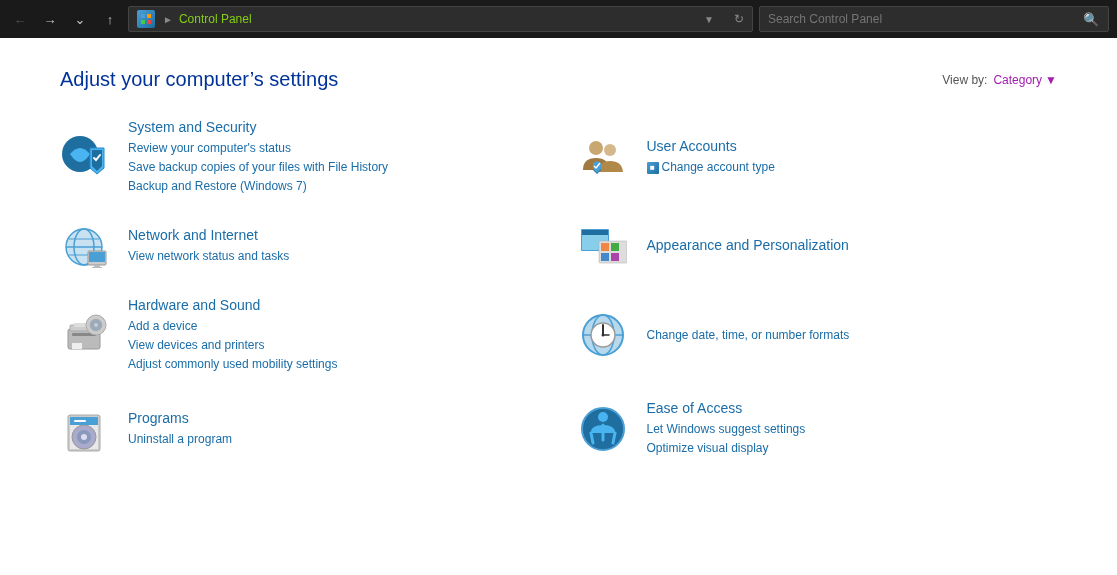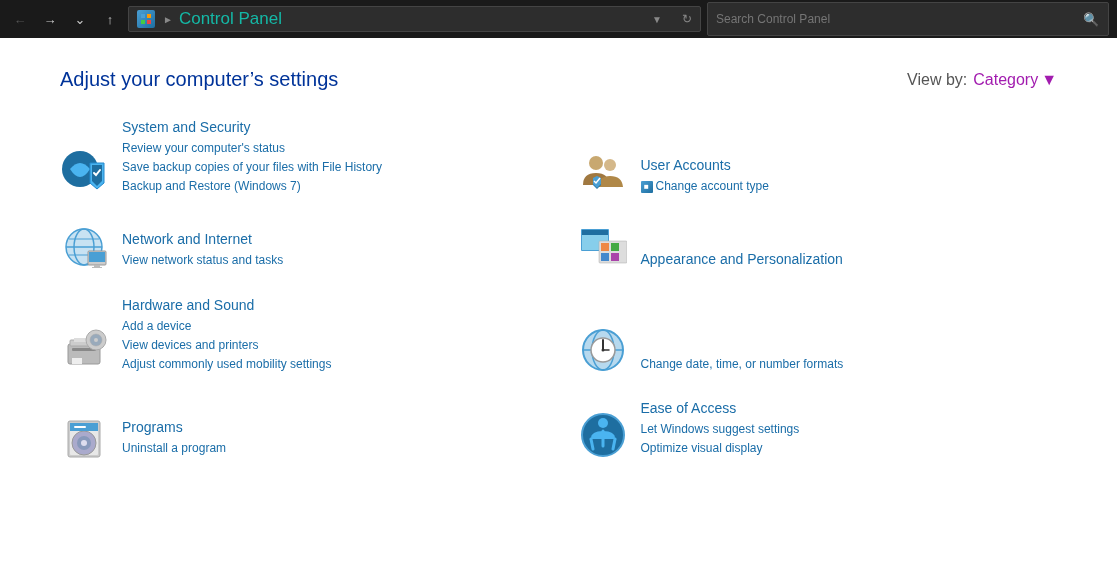"Control Panel" .address-text { color: #14b8a6 -> #84cc16; font-size: 17px -> 12px }
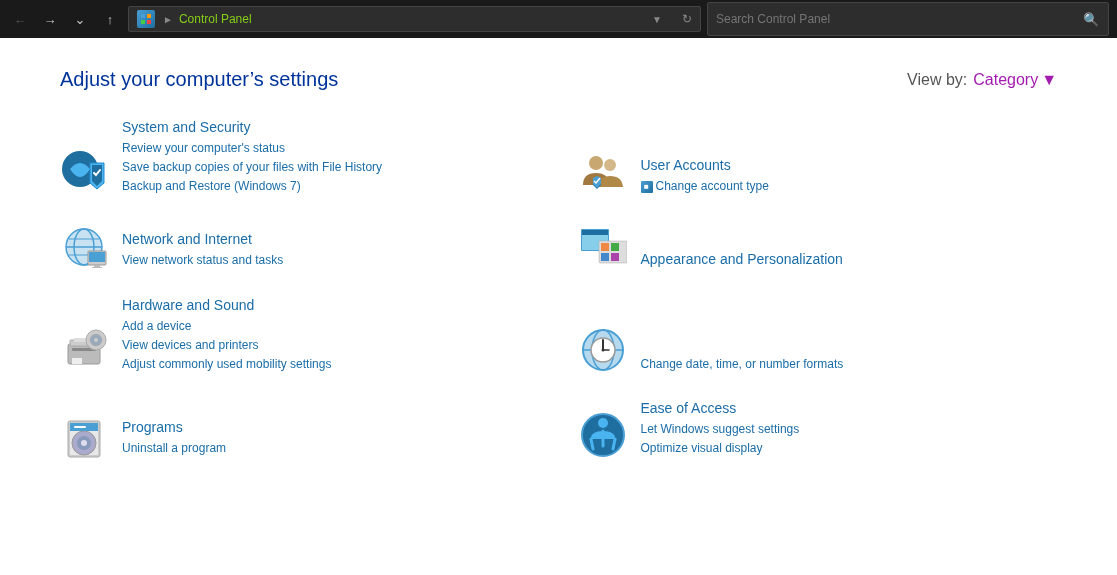"Search Control Panel" .search-bar { padding: 16px 8px -> 8px 8px; width: 402px -> 350px }
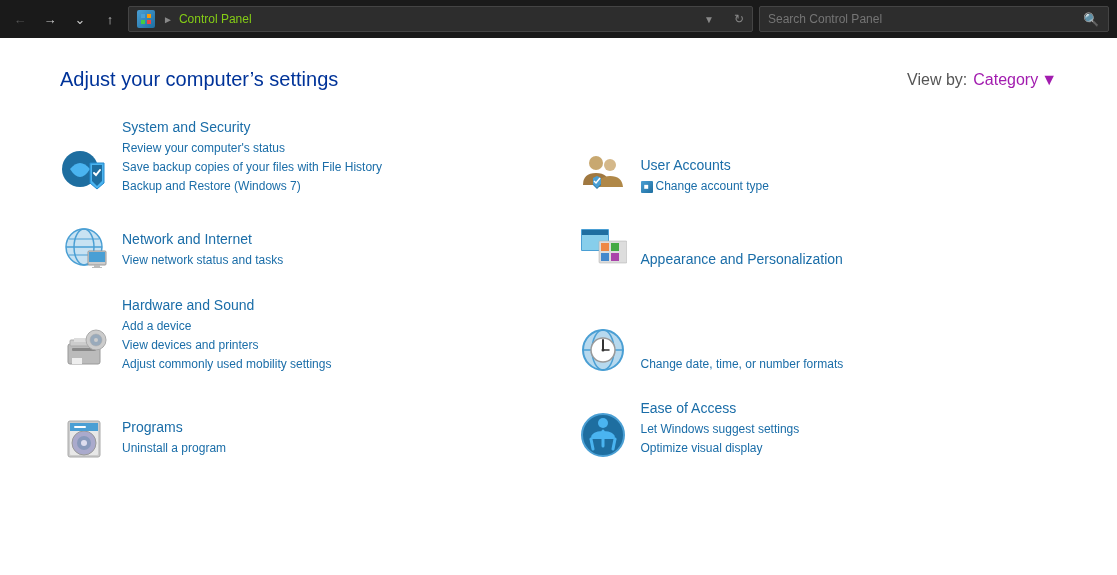"View by:" .view-by { font-size: 16px -> 12px }
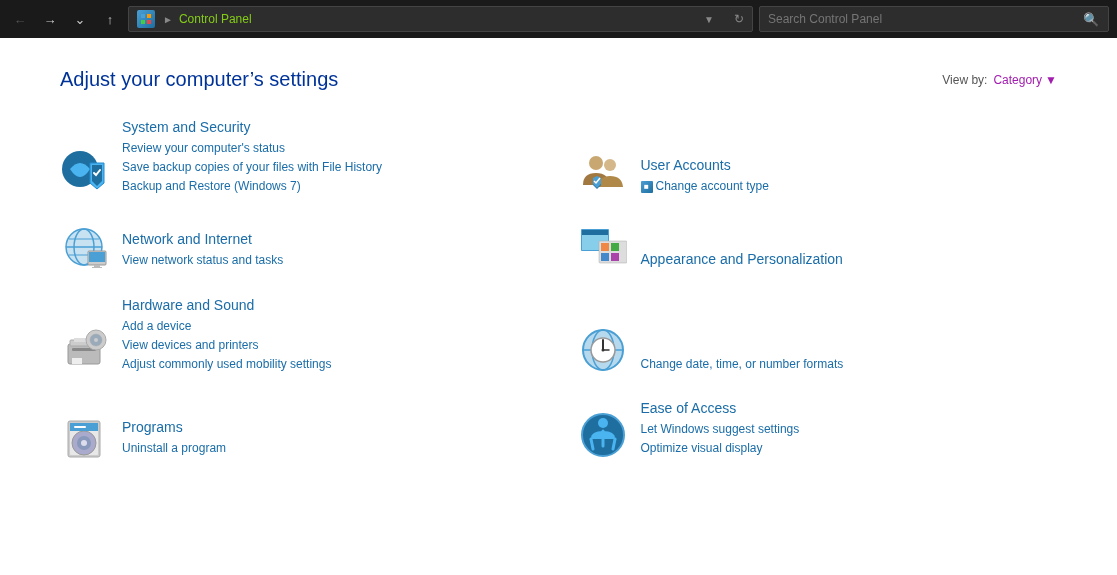"System and Security" .panel-item { align-items: flex-end -> center; gap: 14px -> 20px }
